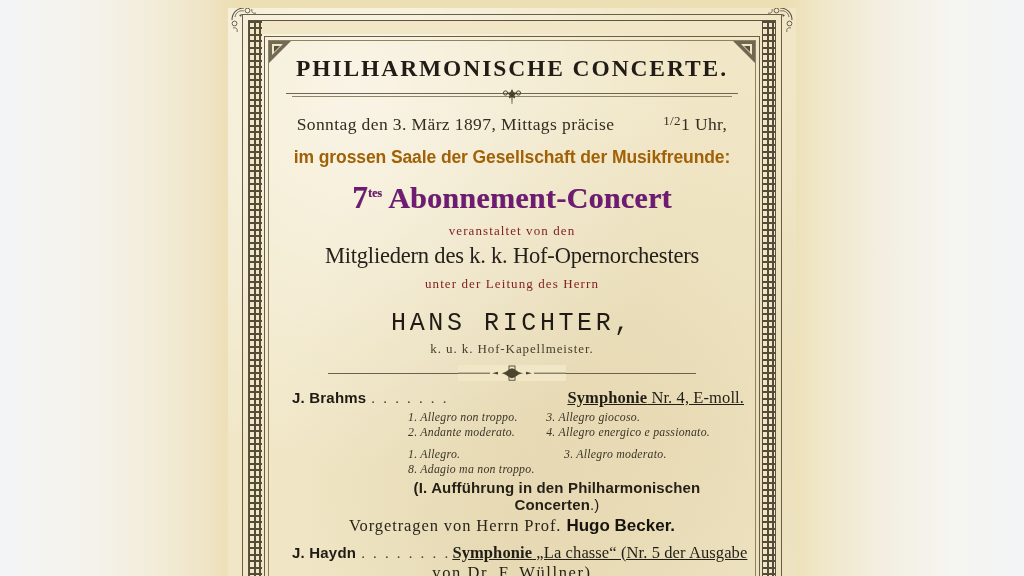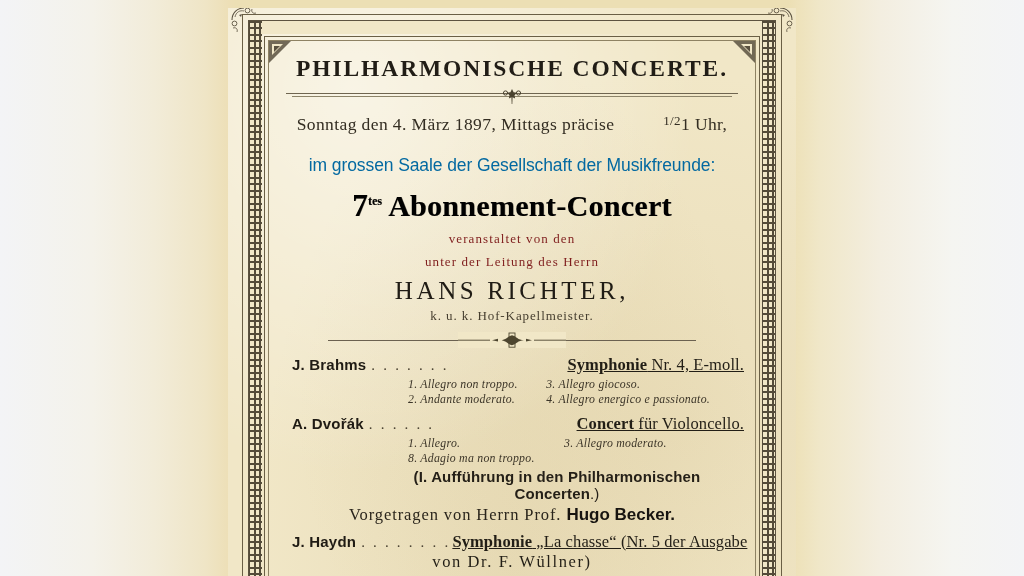"Sonntag den 4. März 1897," span { text: 4 -> 3 }
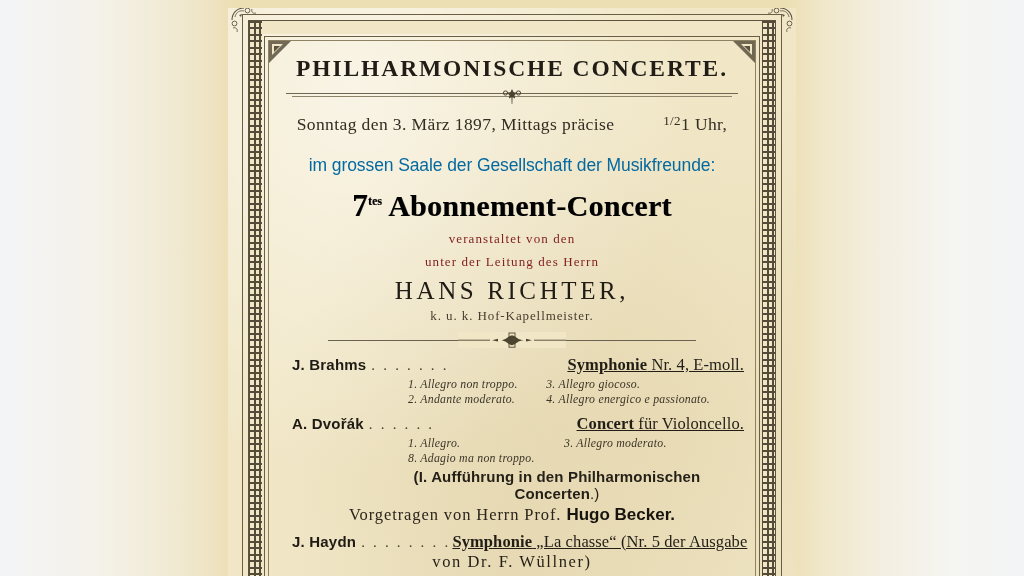"im grossen Saale der Gesellschaft" .line-venue { color: #0369a1 -> #a16207; font-weight: normal -> bold; margin-top: 20px -> 12px }
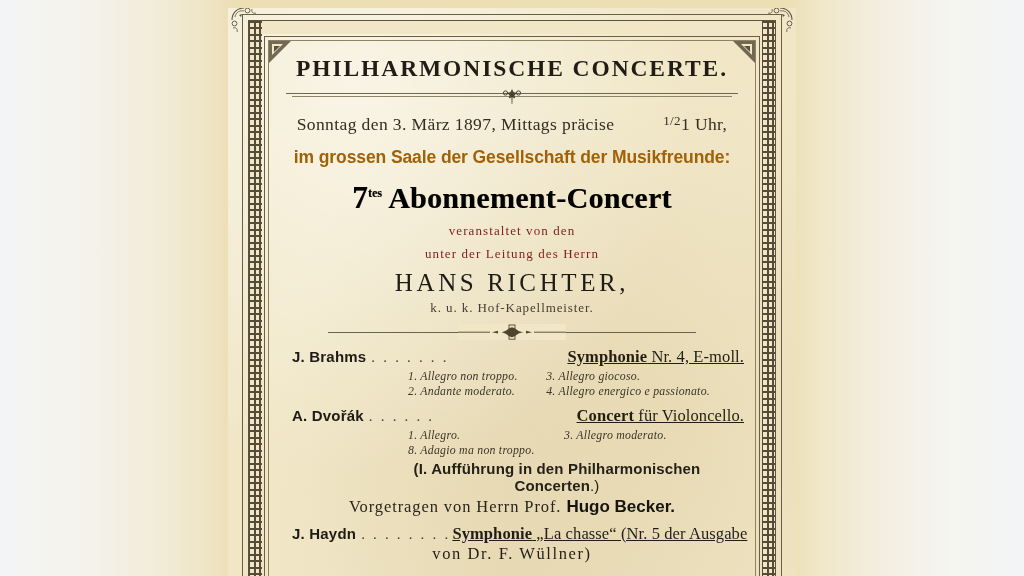"7tes Abonnement-Concert" .line-abo { color: #000000 -> #701a75 }
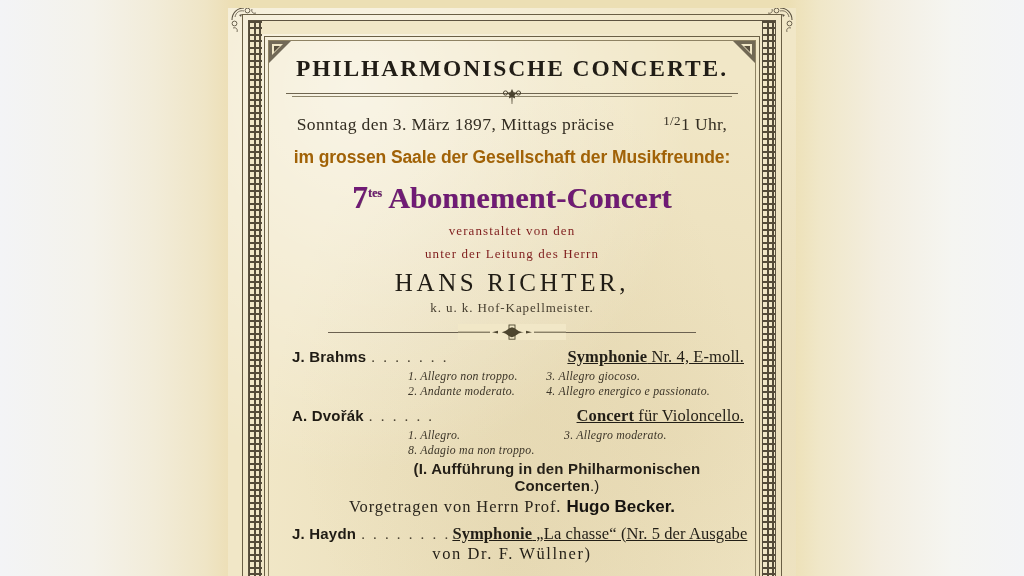"Mitgliedern des k. k." div.line-orch { html: none -> <div>Mitgliedern des k. k. Hof-Opernorchesters</div> }
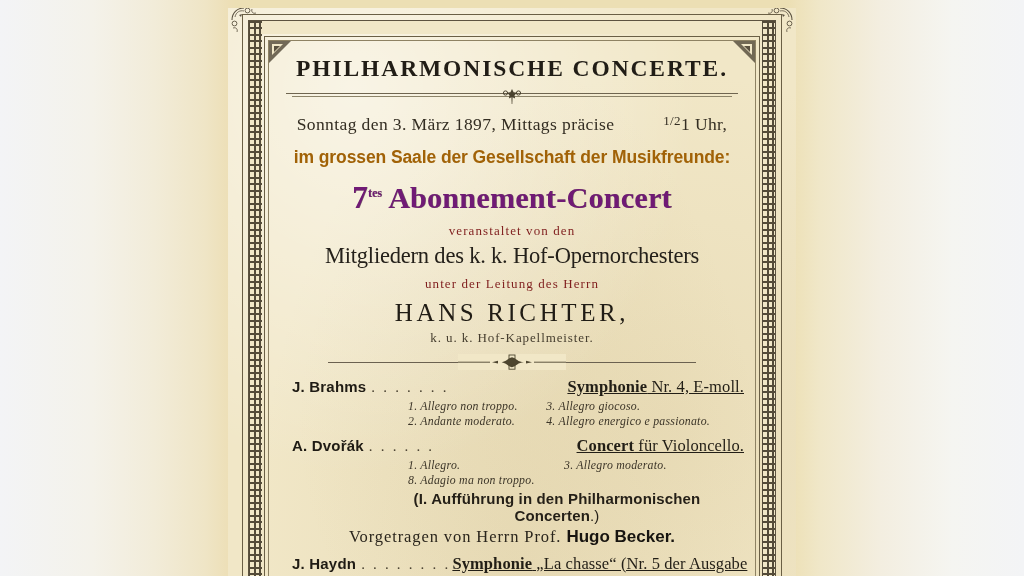"HANS RICHTER," .line-conductor { font-family: none -> Liberation Mono, monospace; margin-top: 7px -> 17px }
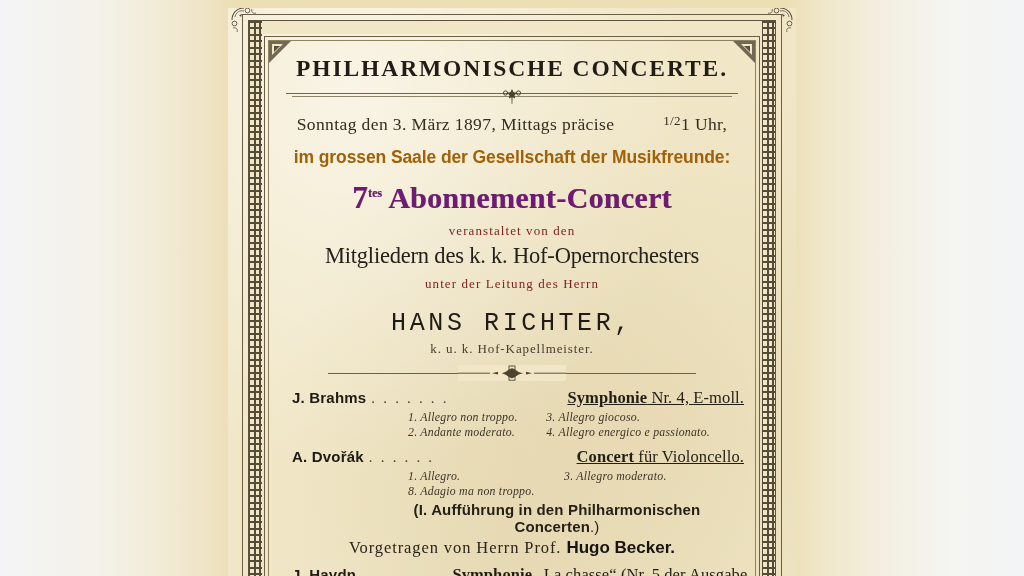"A. Dvořák" div.work-head { html: <div> <span>A. Dvořák</span> <span>. . . . . .</span> <span><b>Concert</b><span> für Violoncello.</span></span> </div> -> none }
